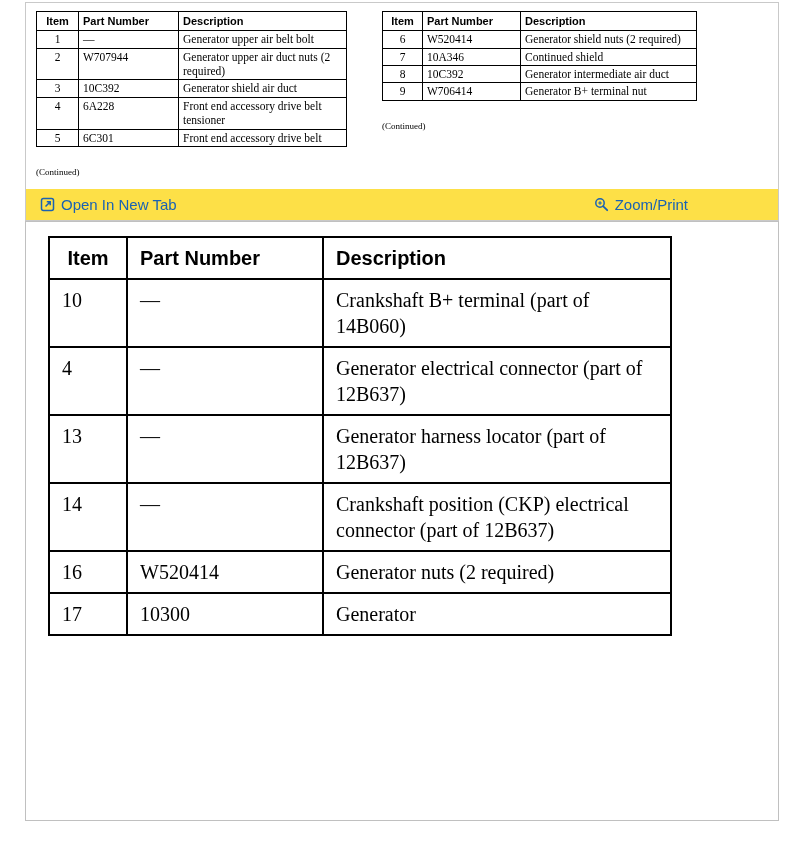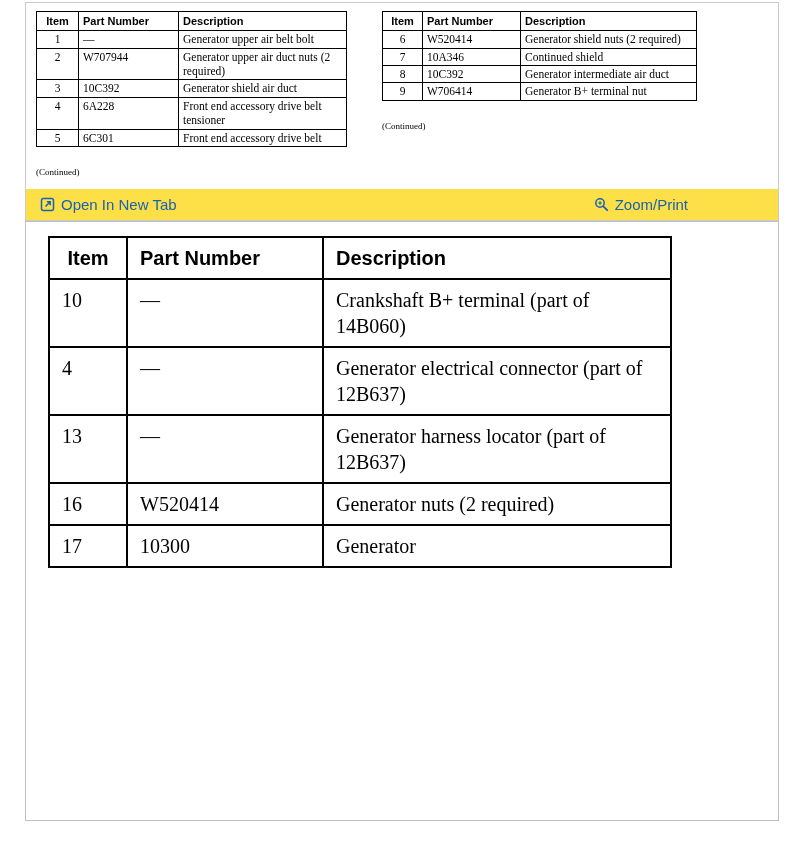"14" tr { html: none -> <tr> <td>14</td> <td>—</td> <td>Crankshaft position (CKP) electrical connector (part of 12B637)</td> </tr> }
